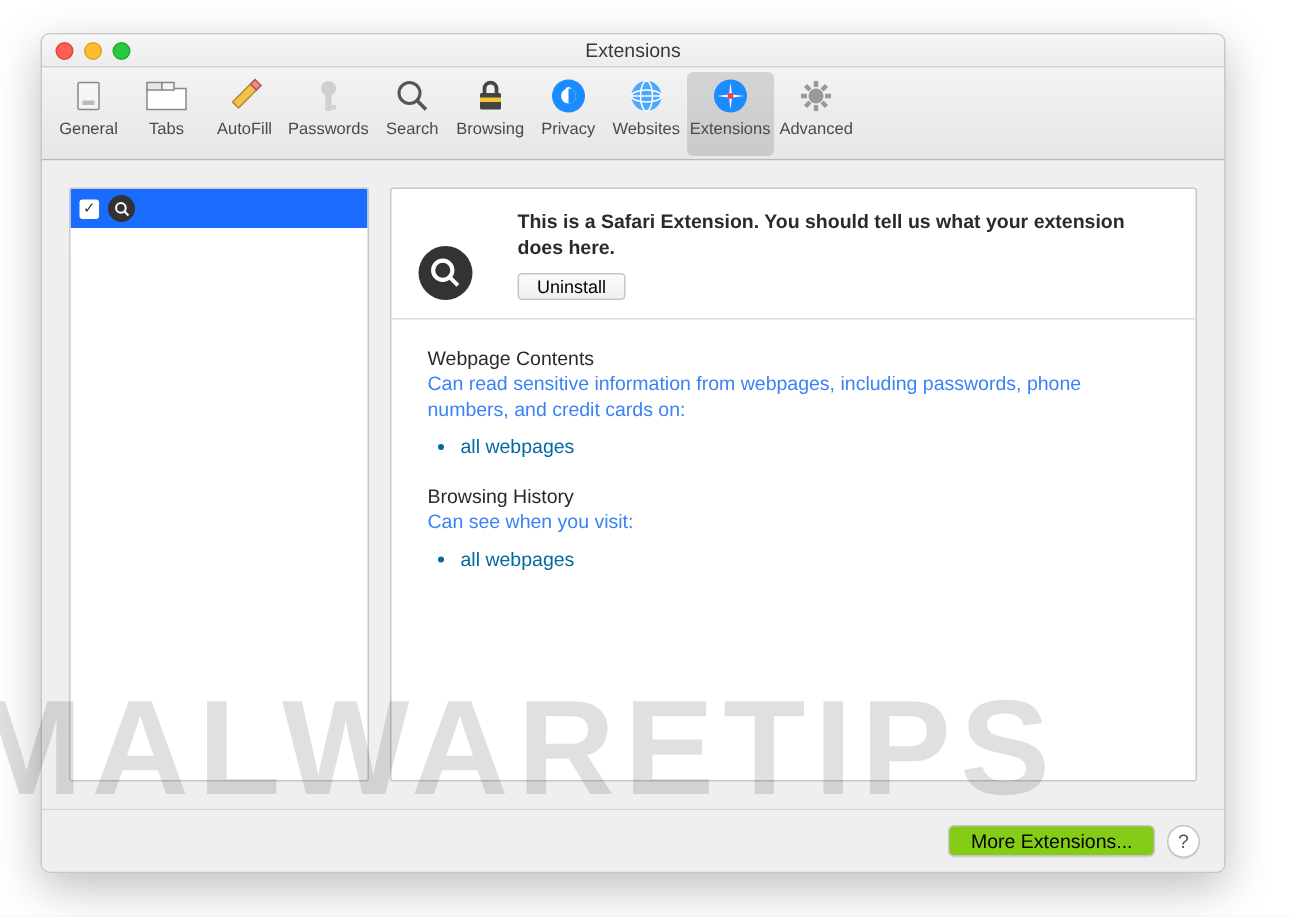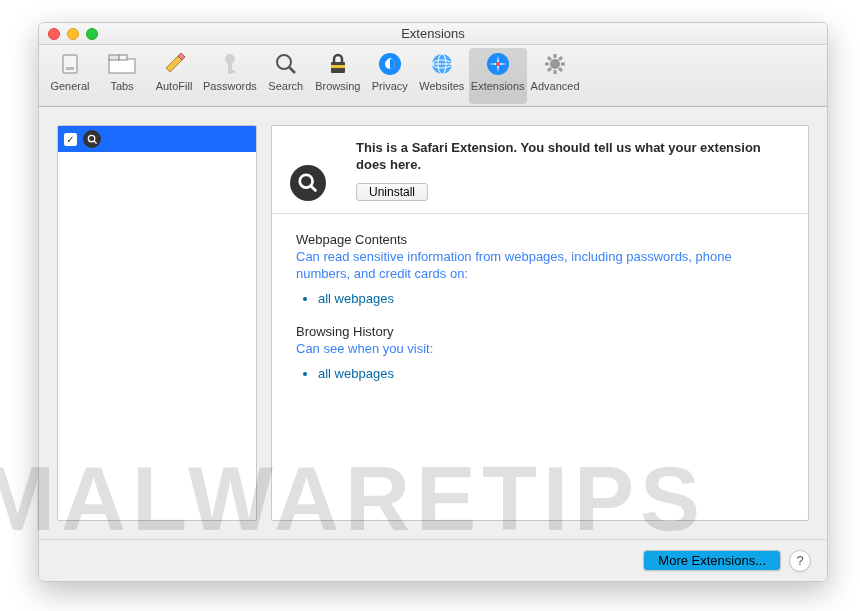"Extensions" .window { left: 38px -> 27px }
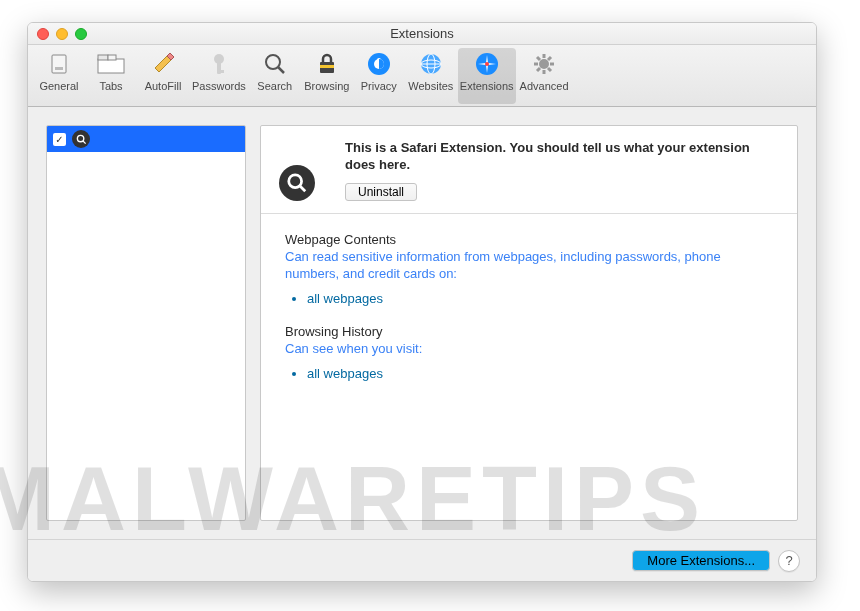"More Extensions..." .more-btn { background: #0ea5e9 -> #84cc16 }
